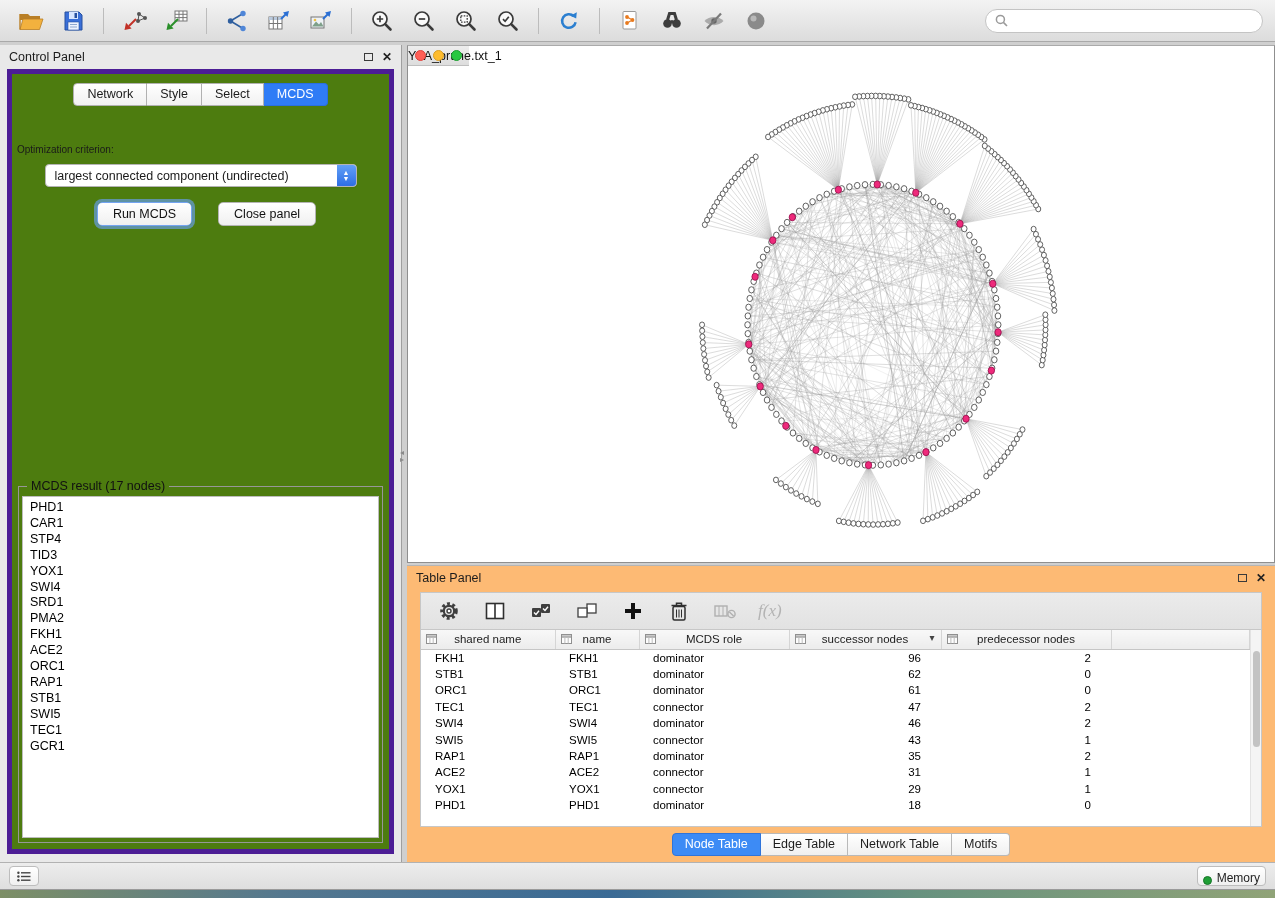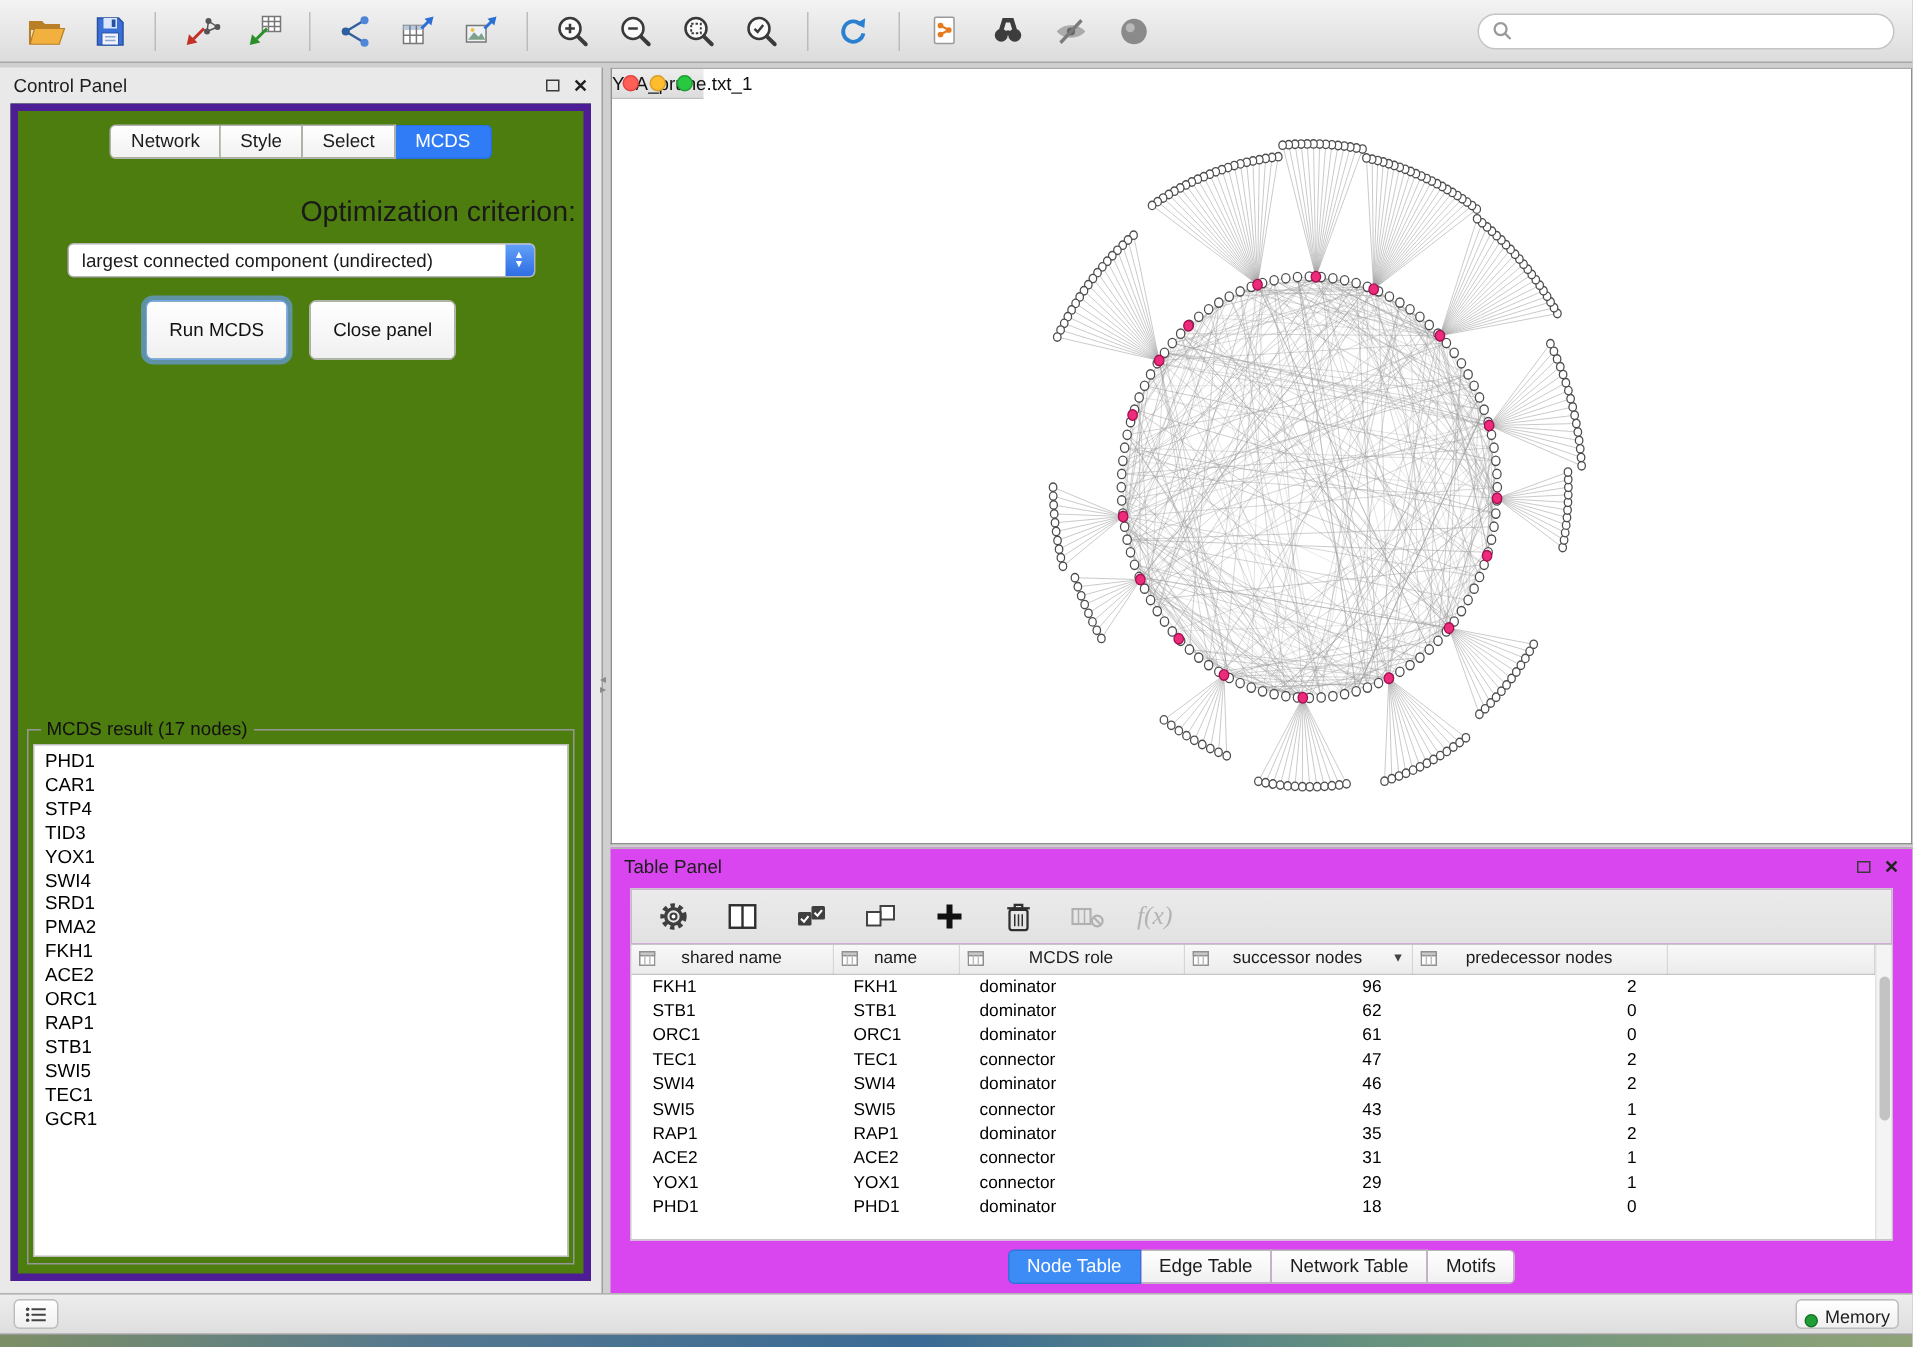"Optimization criterion:" .opt-label { font-size: 19px -> 10px; margin: 15px 0 9px -> 28px 0 9px; text-align: right -> left }
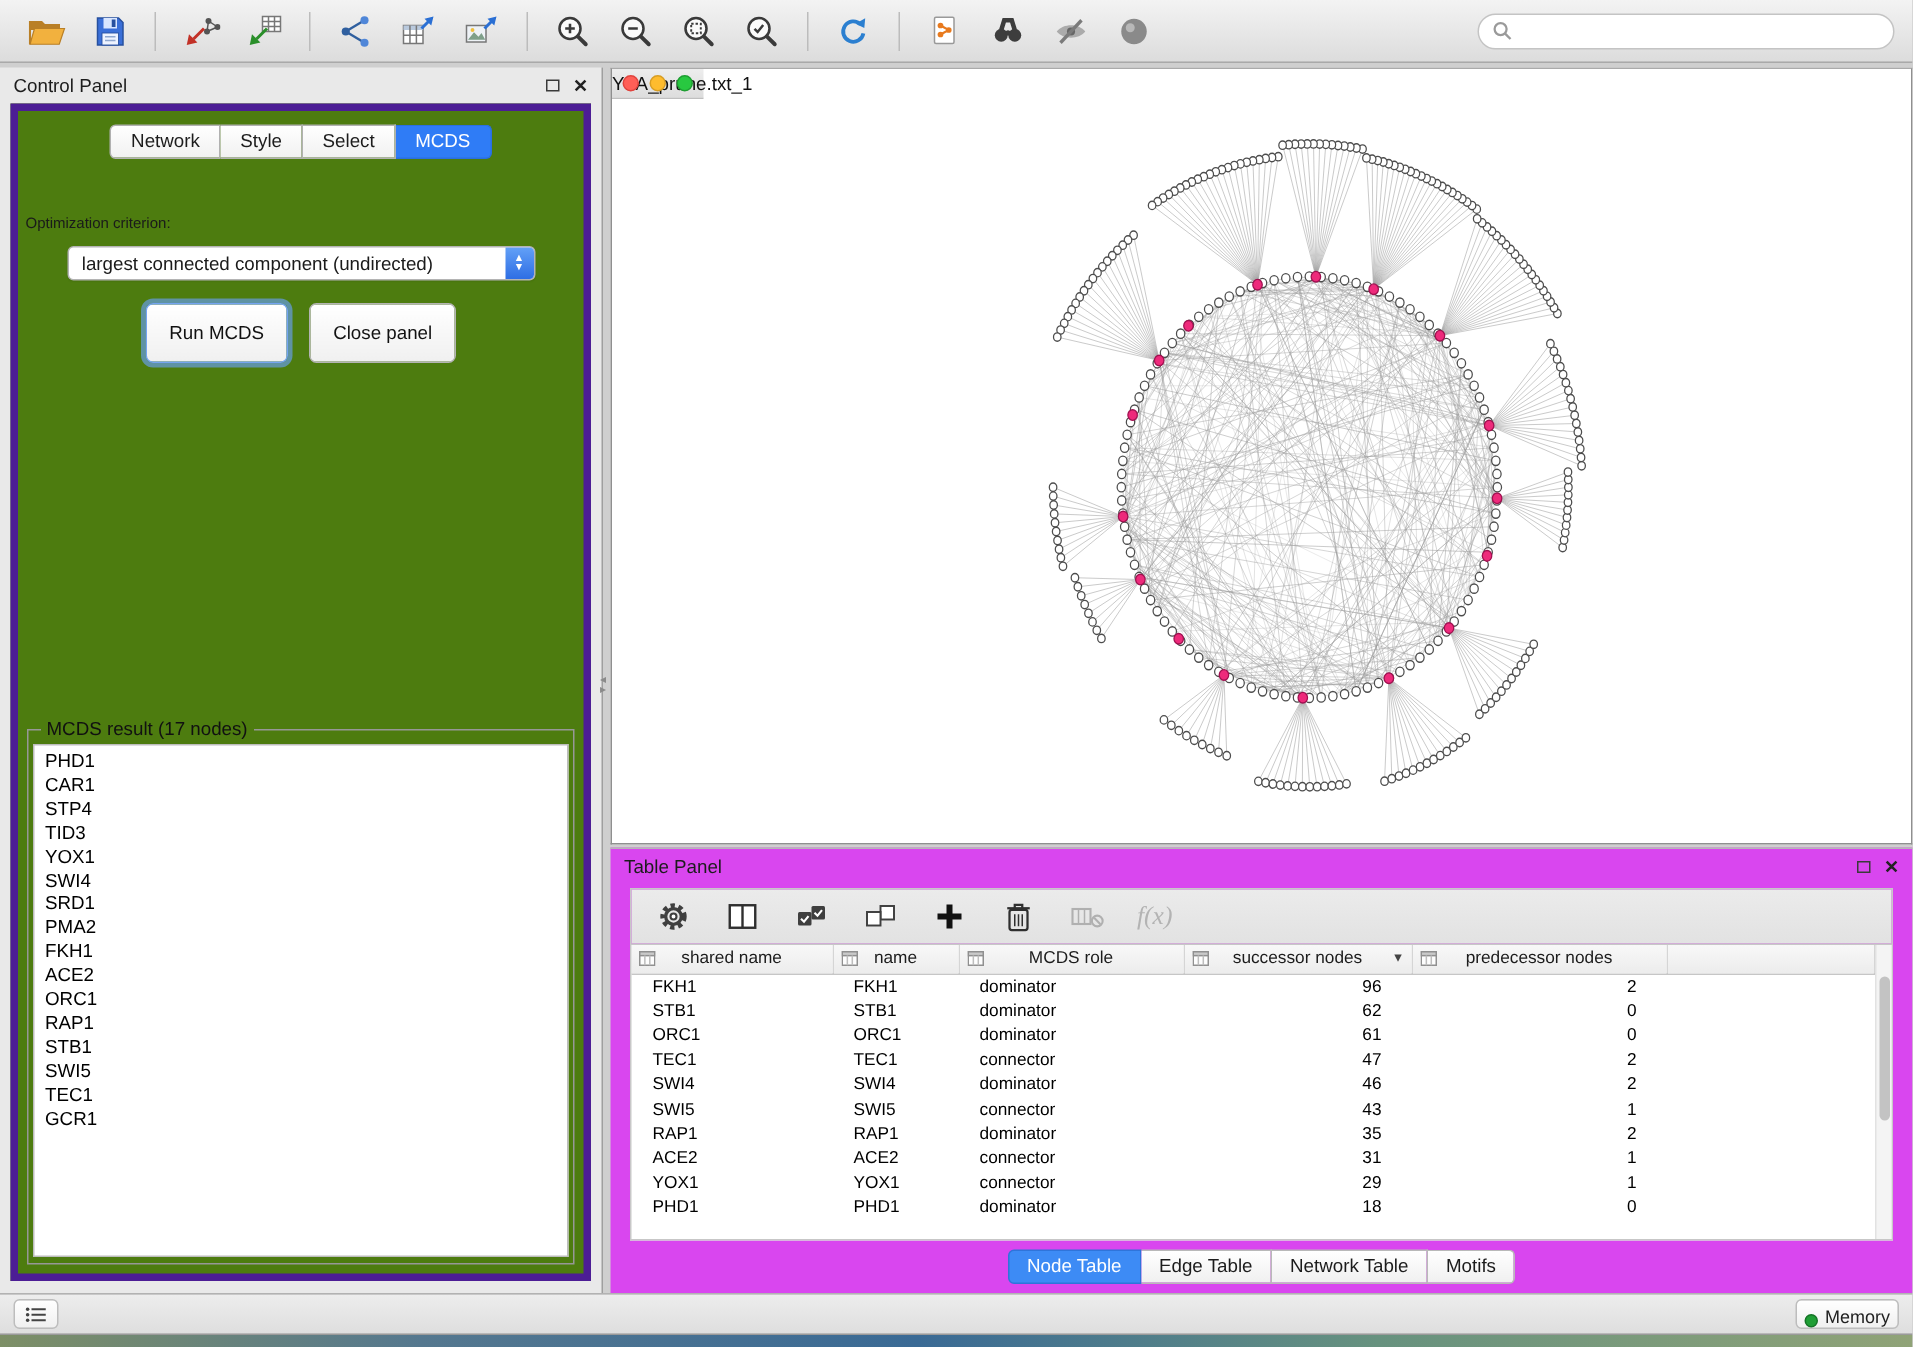"Run MCDS" .btn { height: 40px -> 24px; margin-left: none -> 12px }
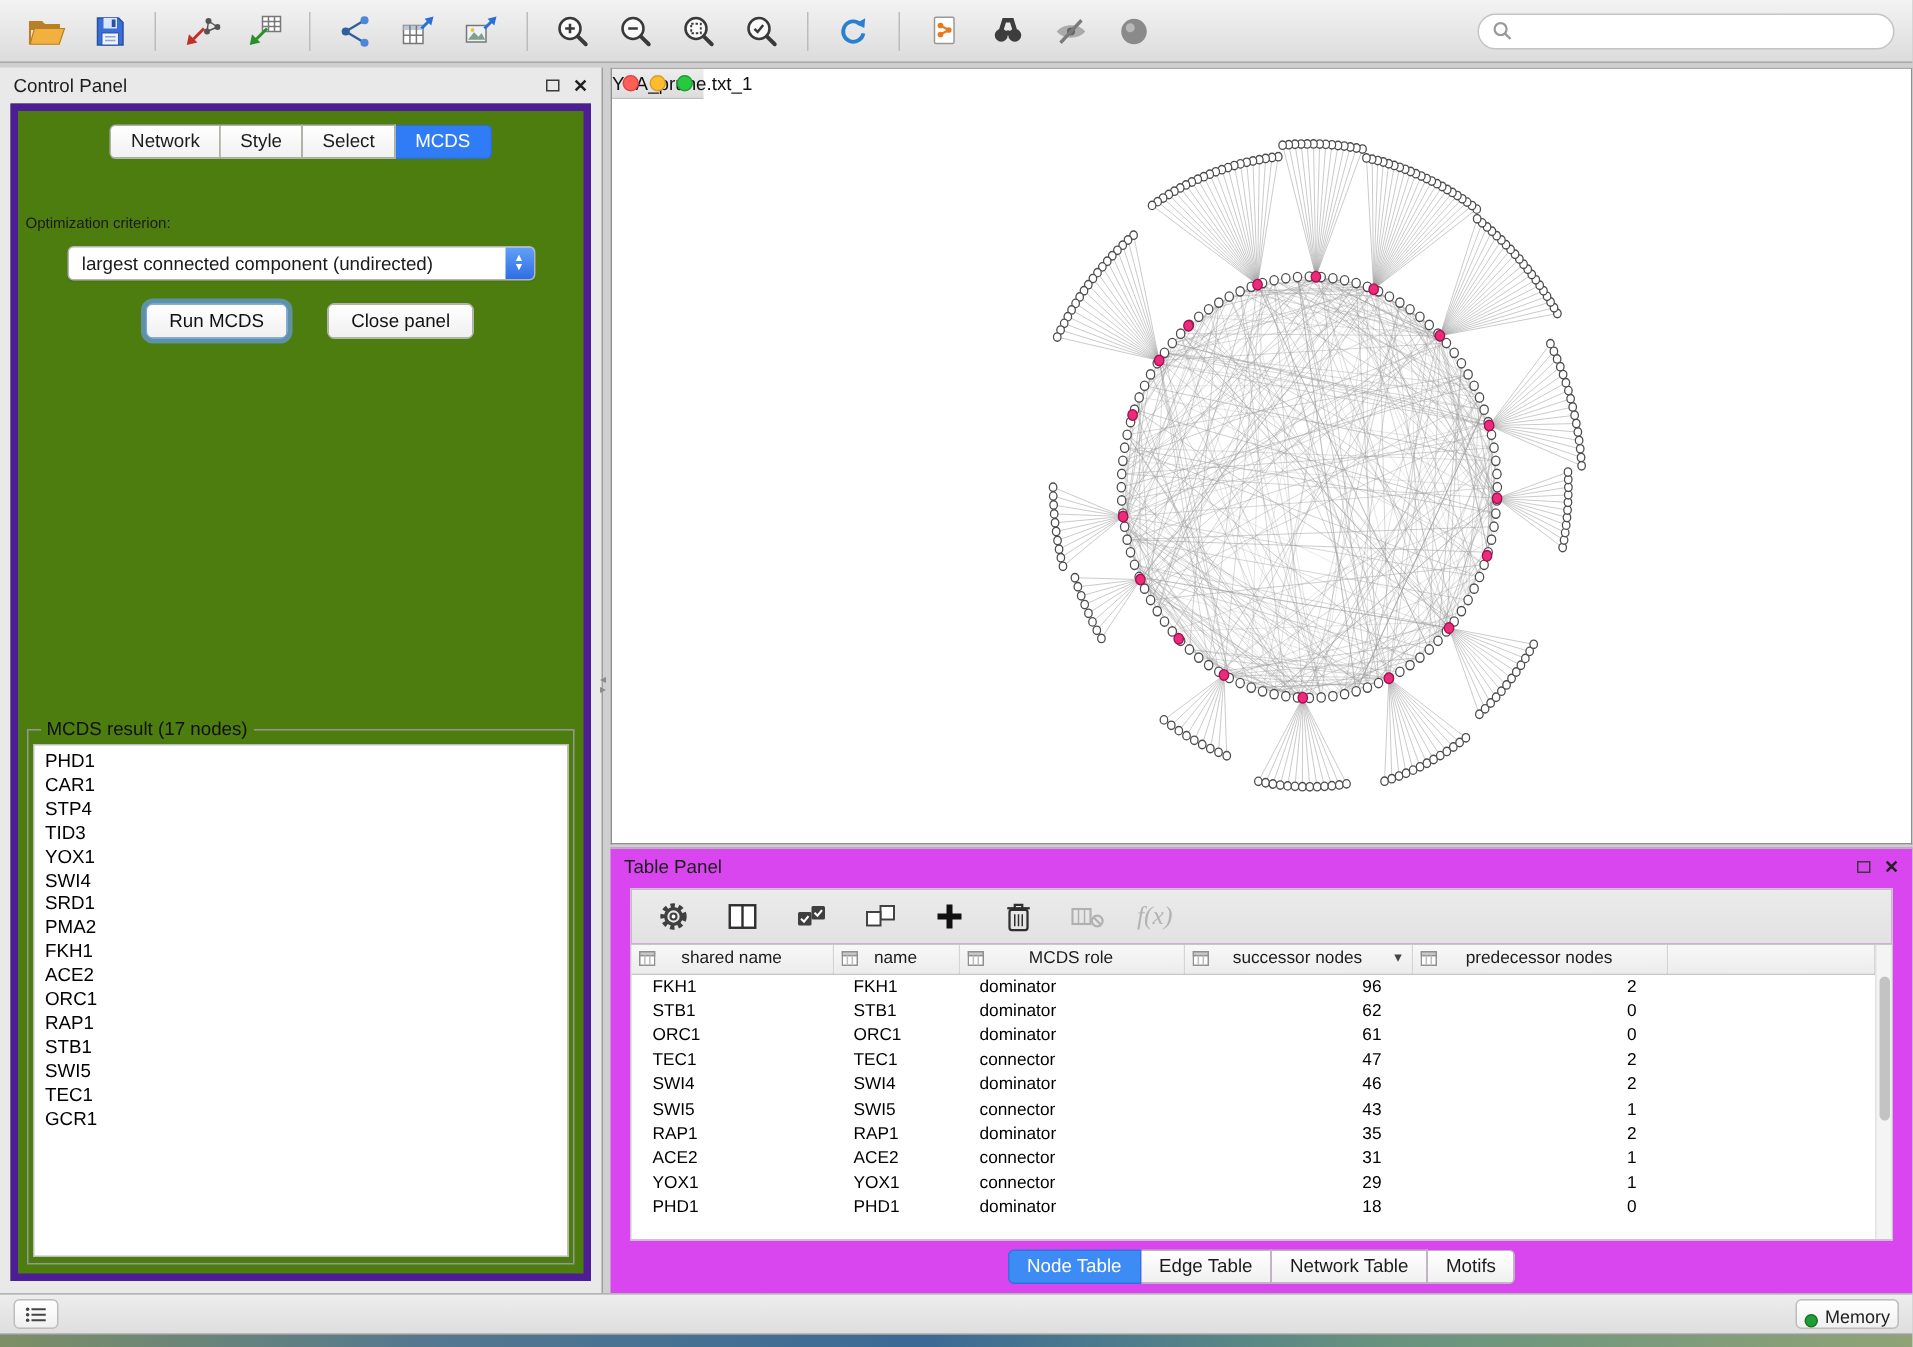"Table Panel" .table-panel { background: #d946ef -> #fdba74 }
